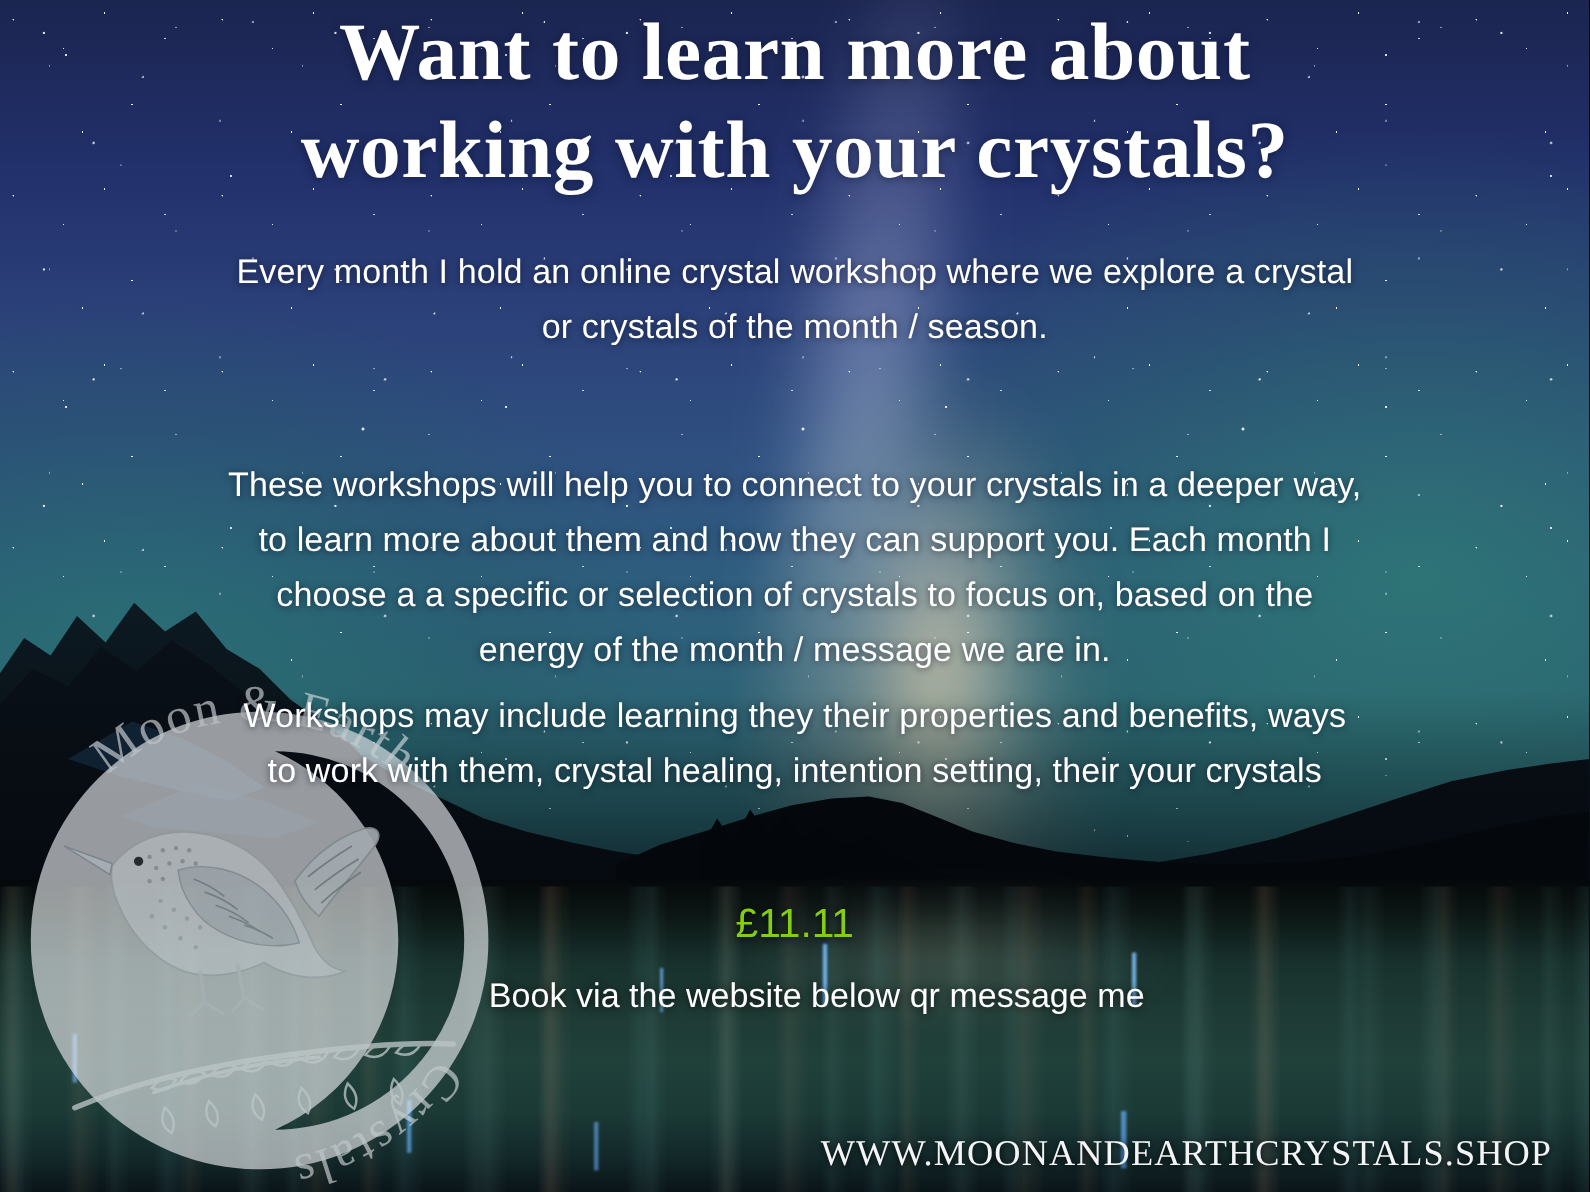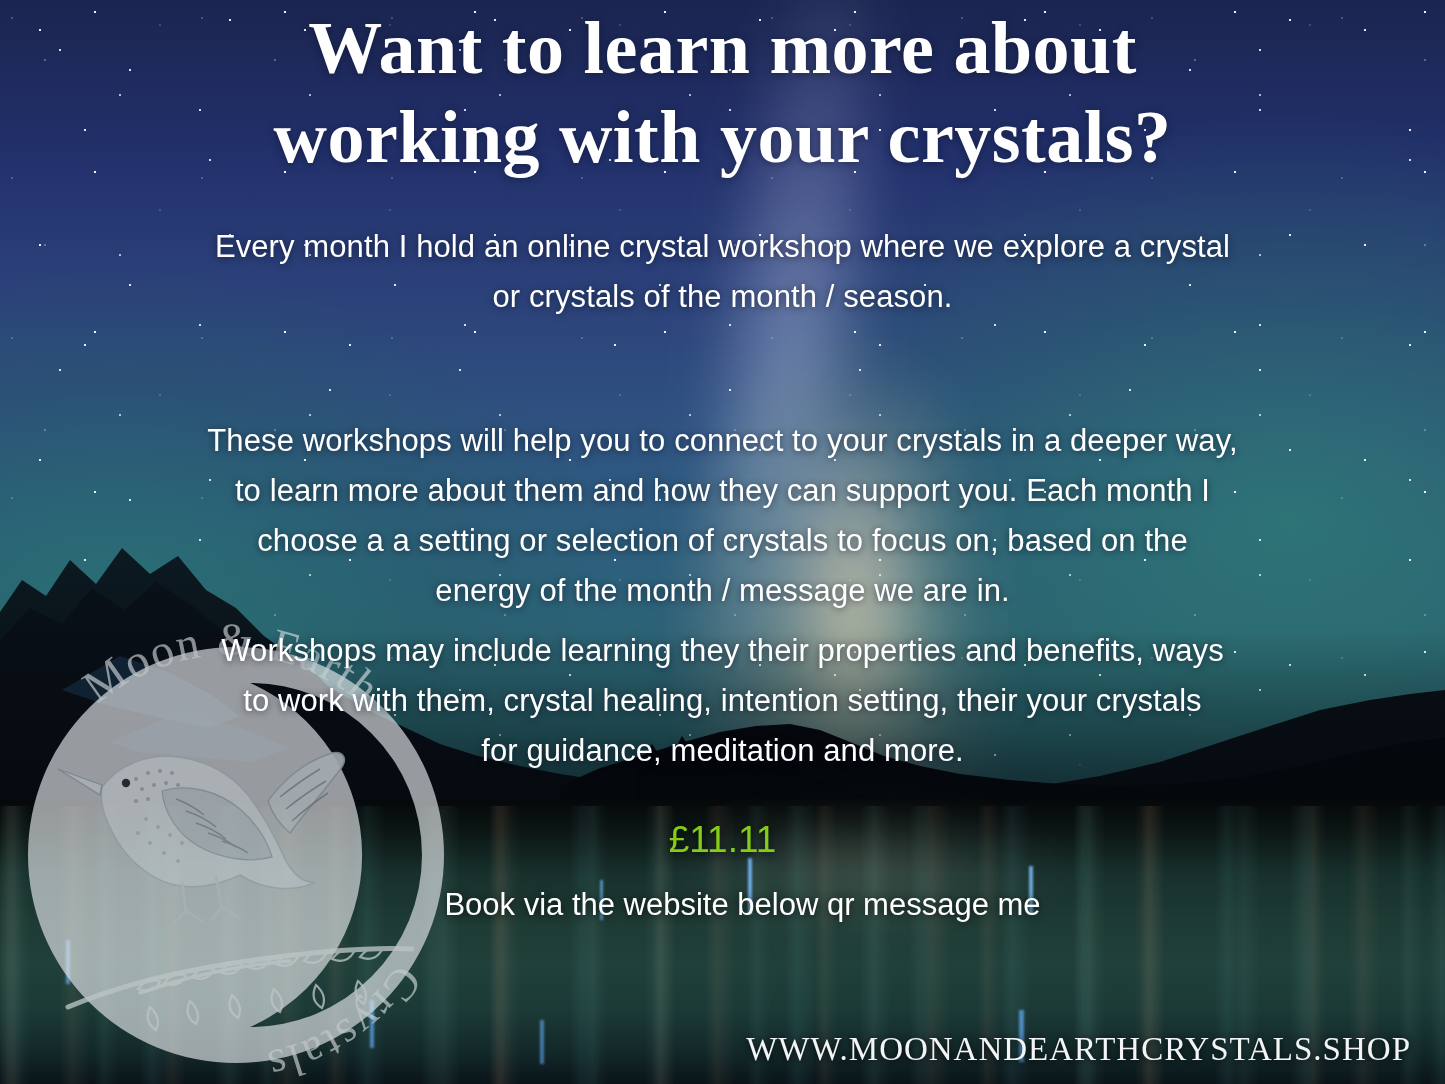"choose a a setting or" span { text: setting -> specific }
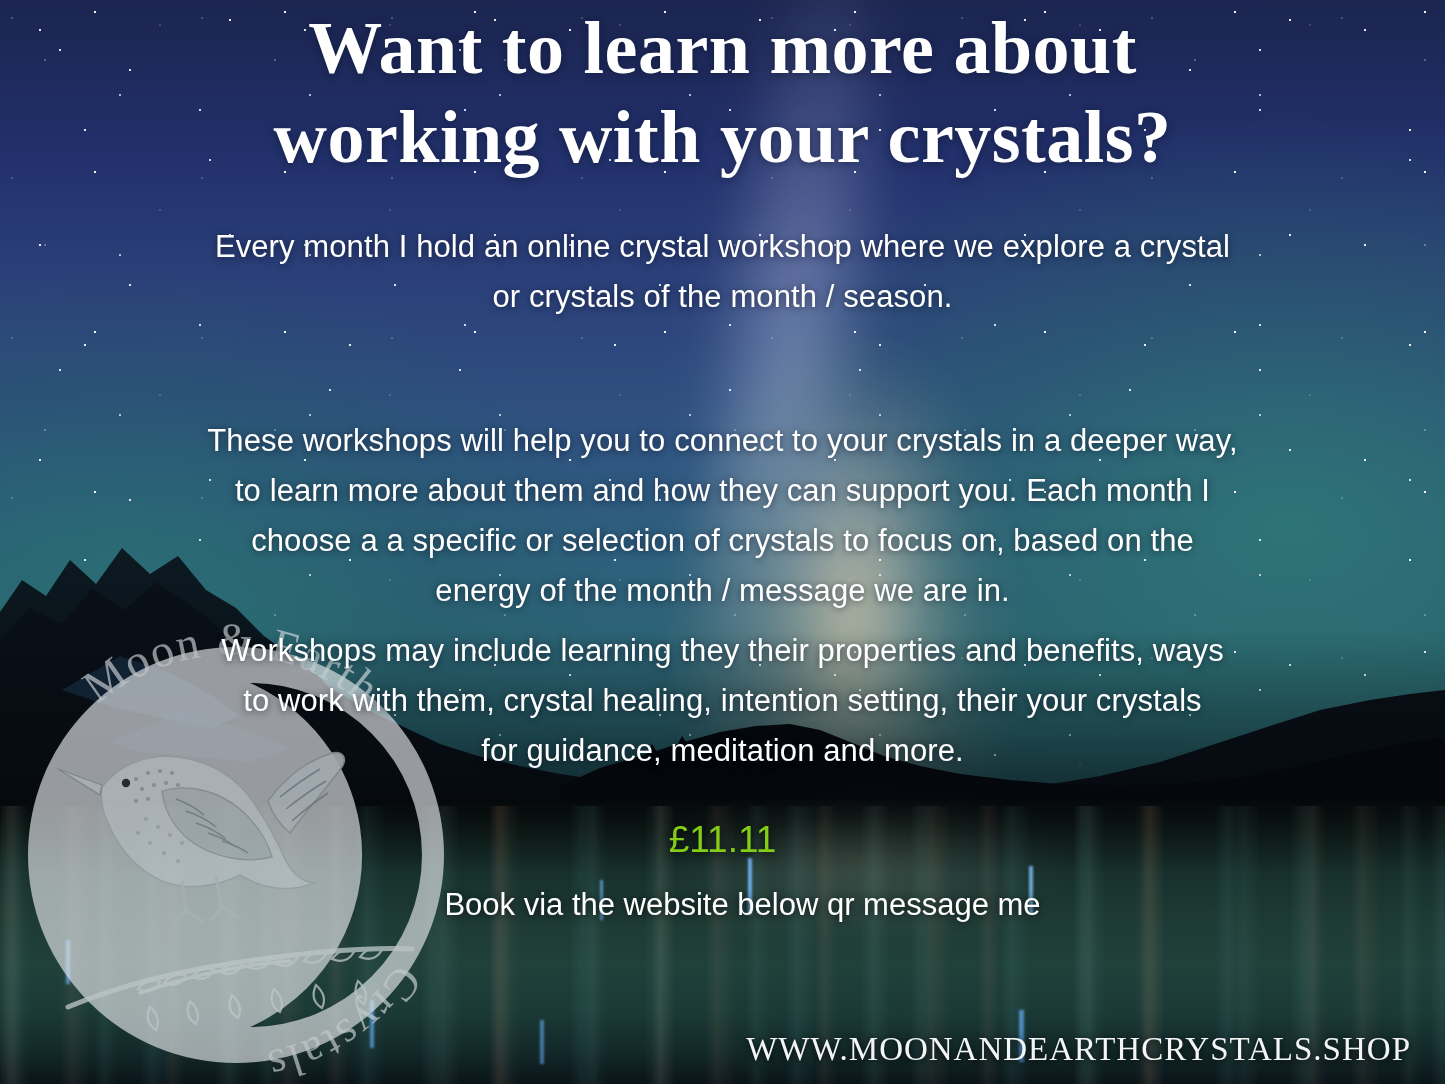"for guidance, meditation and more." span { html: <span>for guidance, meditation and more.</span> -> none }
